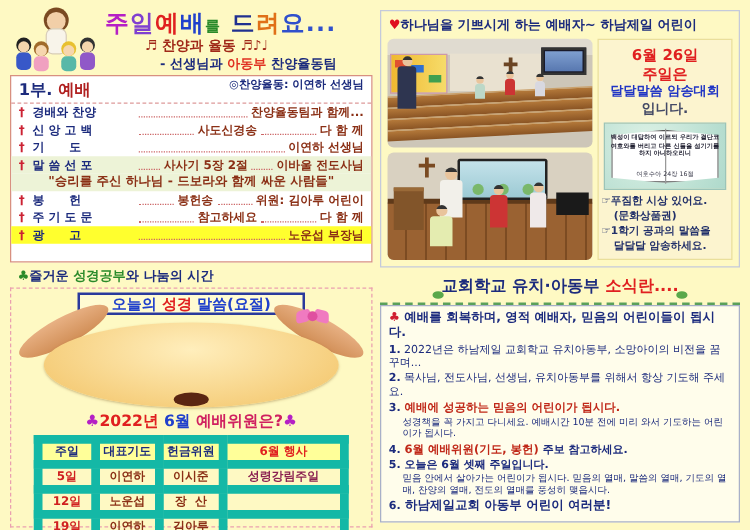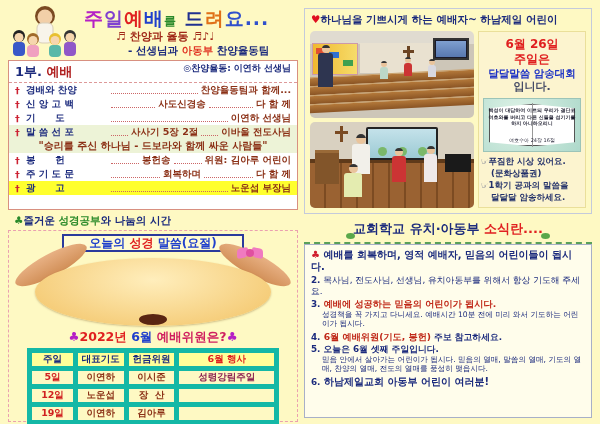"회복하며" span.wcenter { text: 회복하며 -> 참고하세요 }
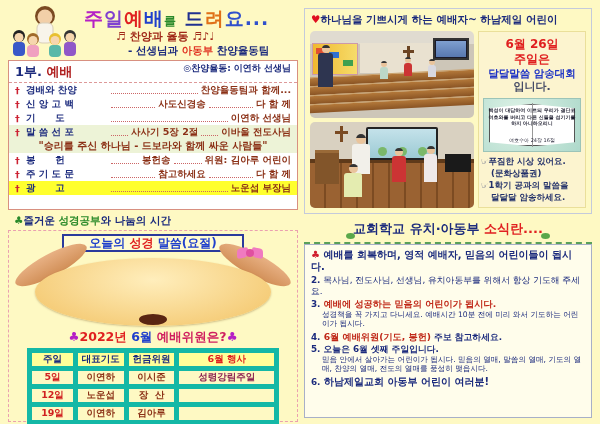"1. 2022년은 하남제일 교회학교 유치아동부," div.nitem { html: none -> <div> <span>1.</span><span> 2022년은 하남제일 교회학교 유치아동부, 소망아이의 비전을 꿈꾸며...</span> </div> }
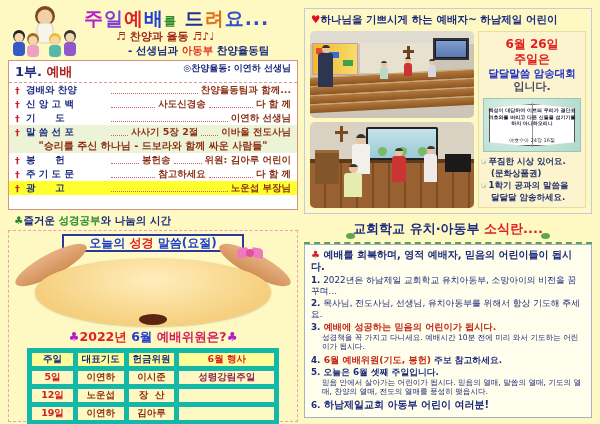"주일" .ctable th, .ctable td { border: 5px solid #14b8a6 -> 7px solid #14b8a6 }
